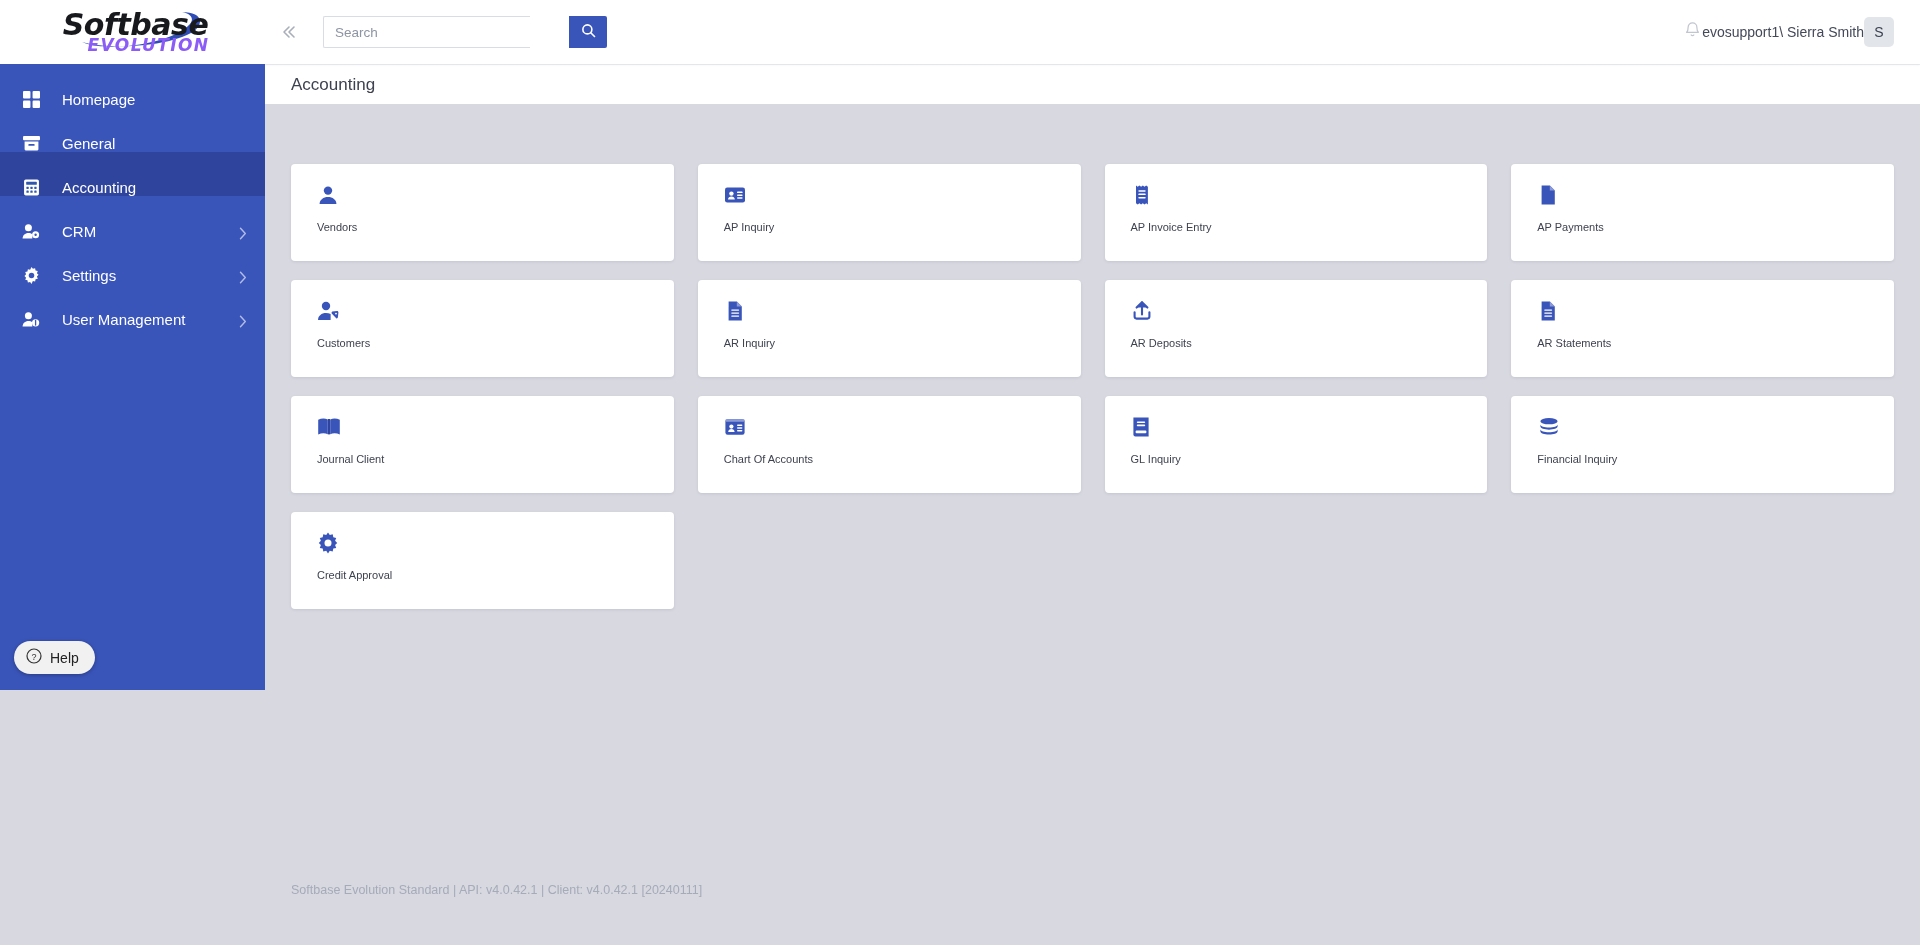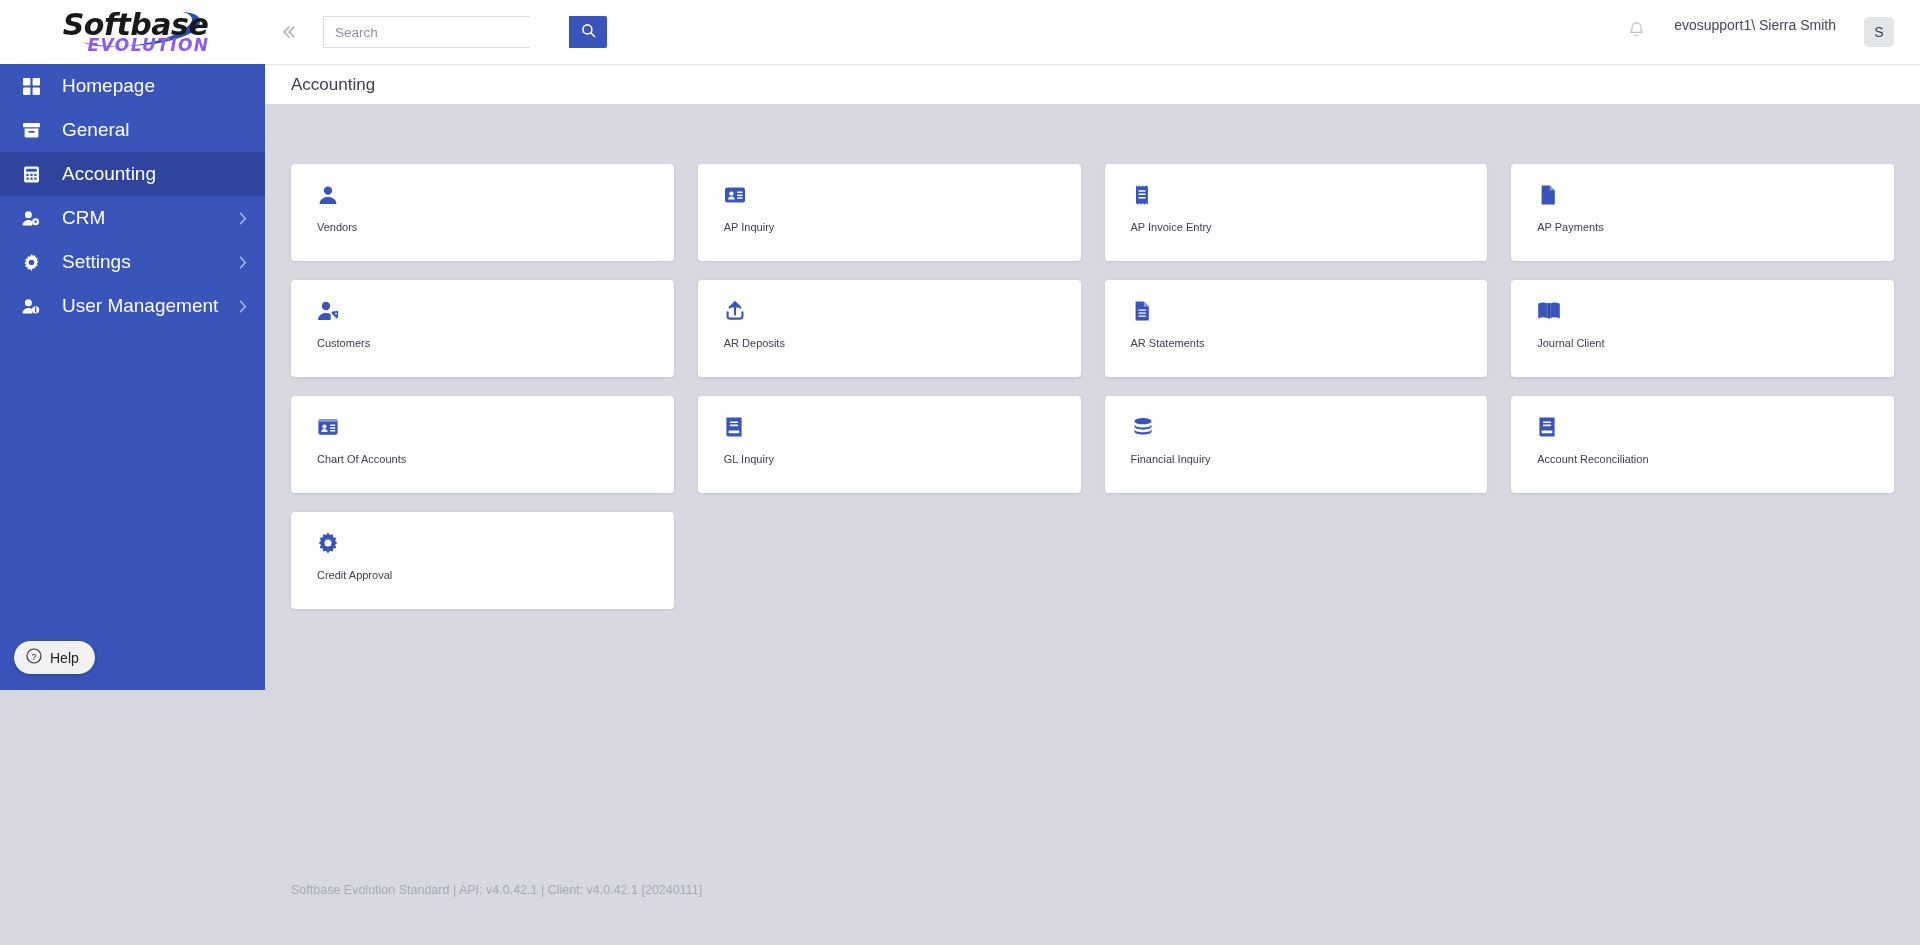"evosupport1\ Sierra Smith" .topbar-right { align-items: none -> center; gap: 28px -> 0 }
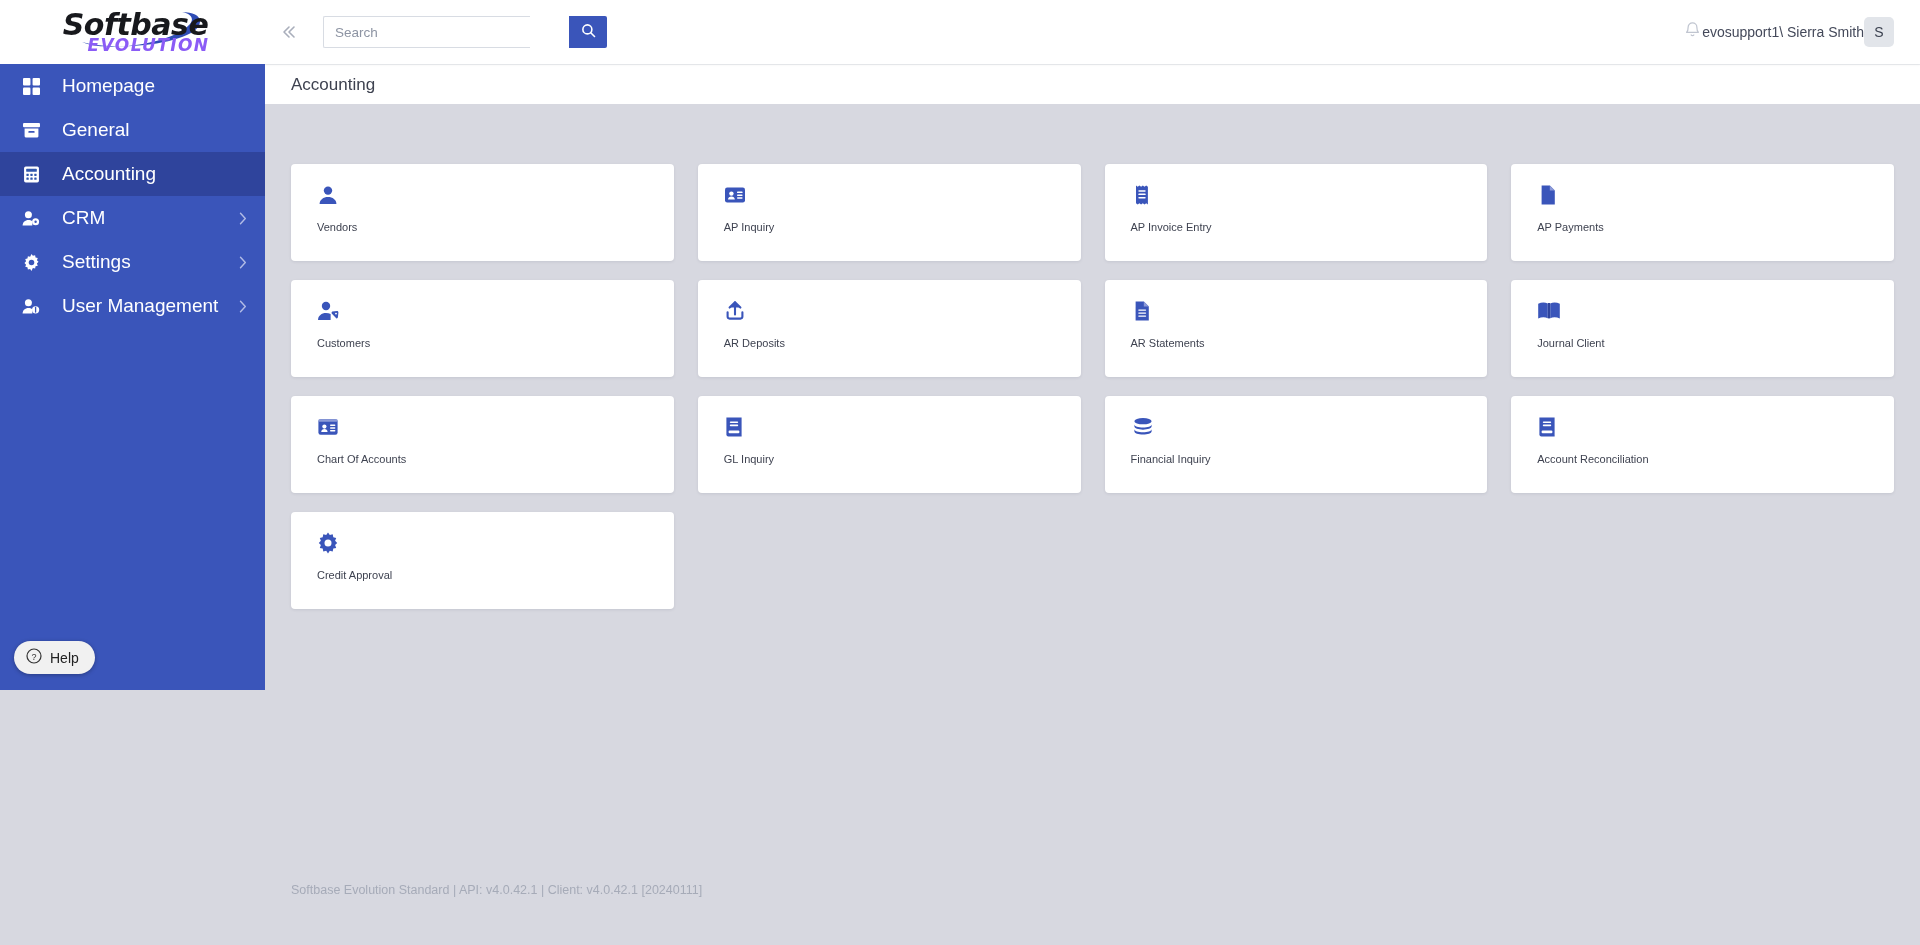"Homepage" .nav-item { align-items: center -> flex-end; font-size: 19px -> 15px }
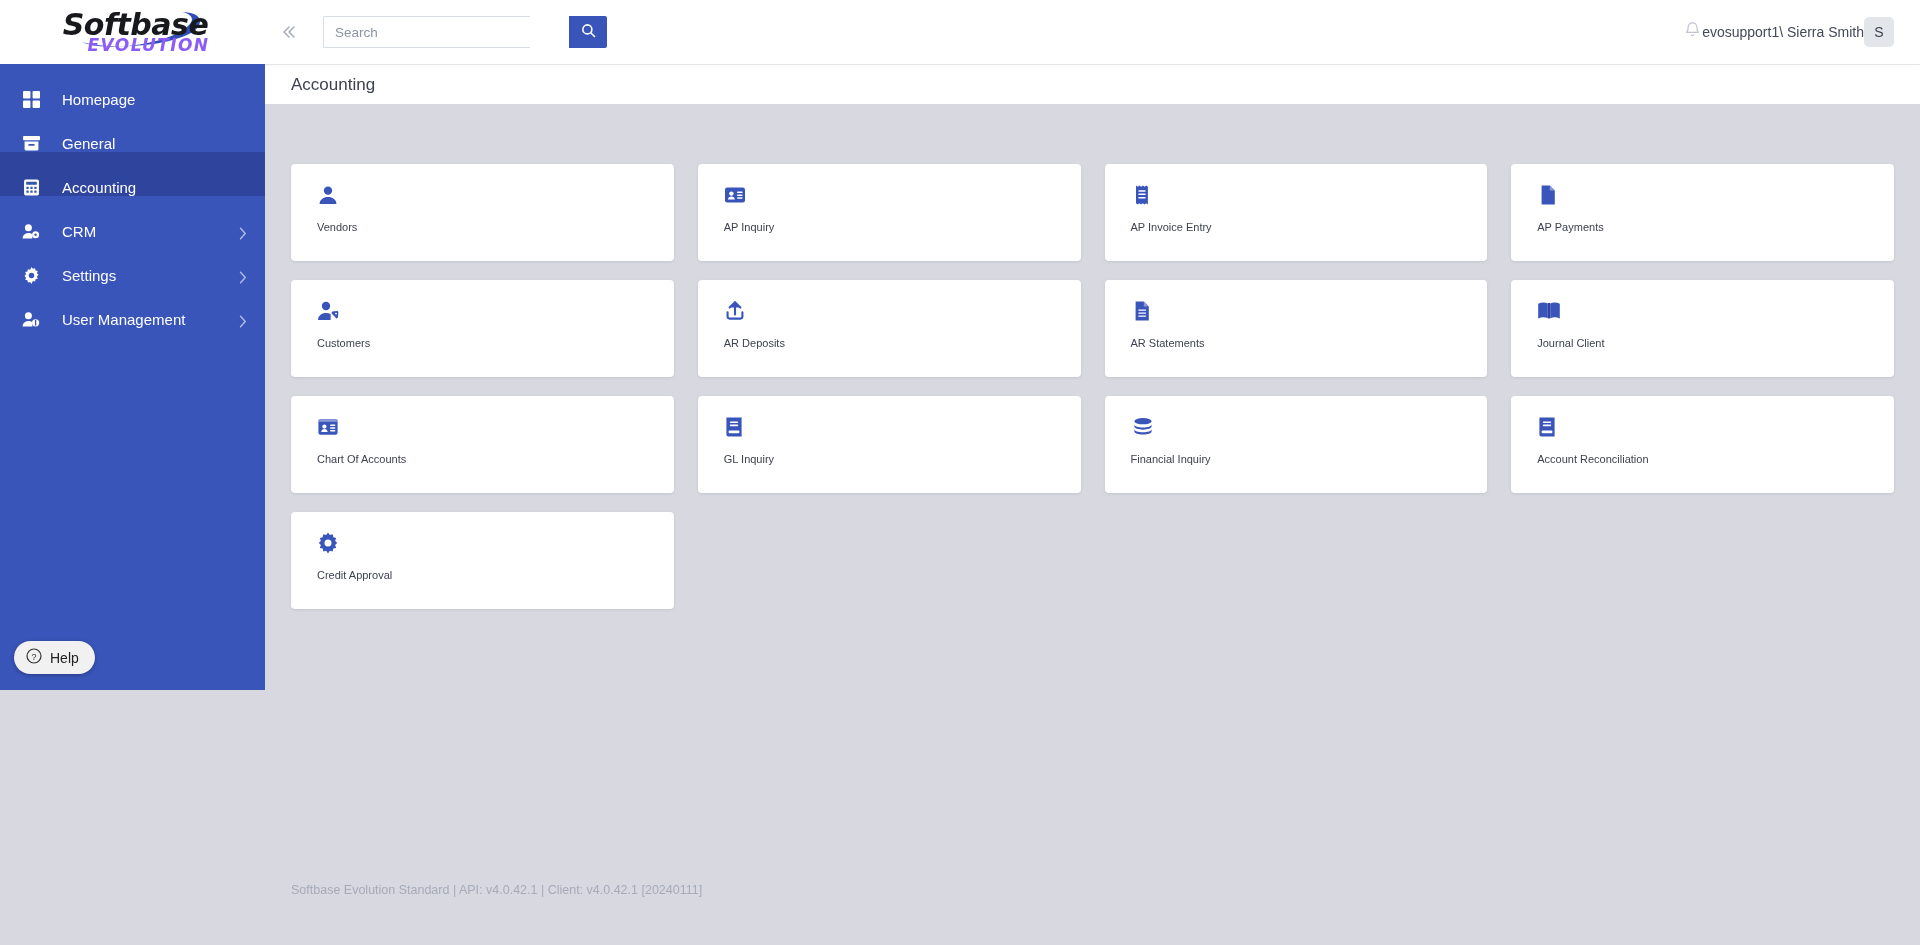"AR Inquiry" div.card { html: none -> <div> <div> <svg> <path></path> <path></path> <rect></rect> <rect></rect> <rect></rect> </svg> </div> <div>AR Inquiry</div> </div> }
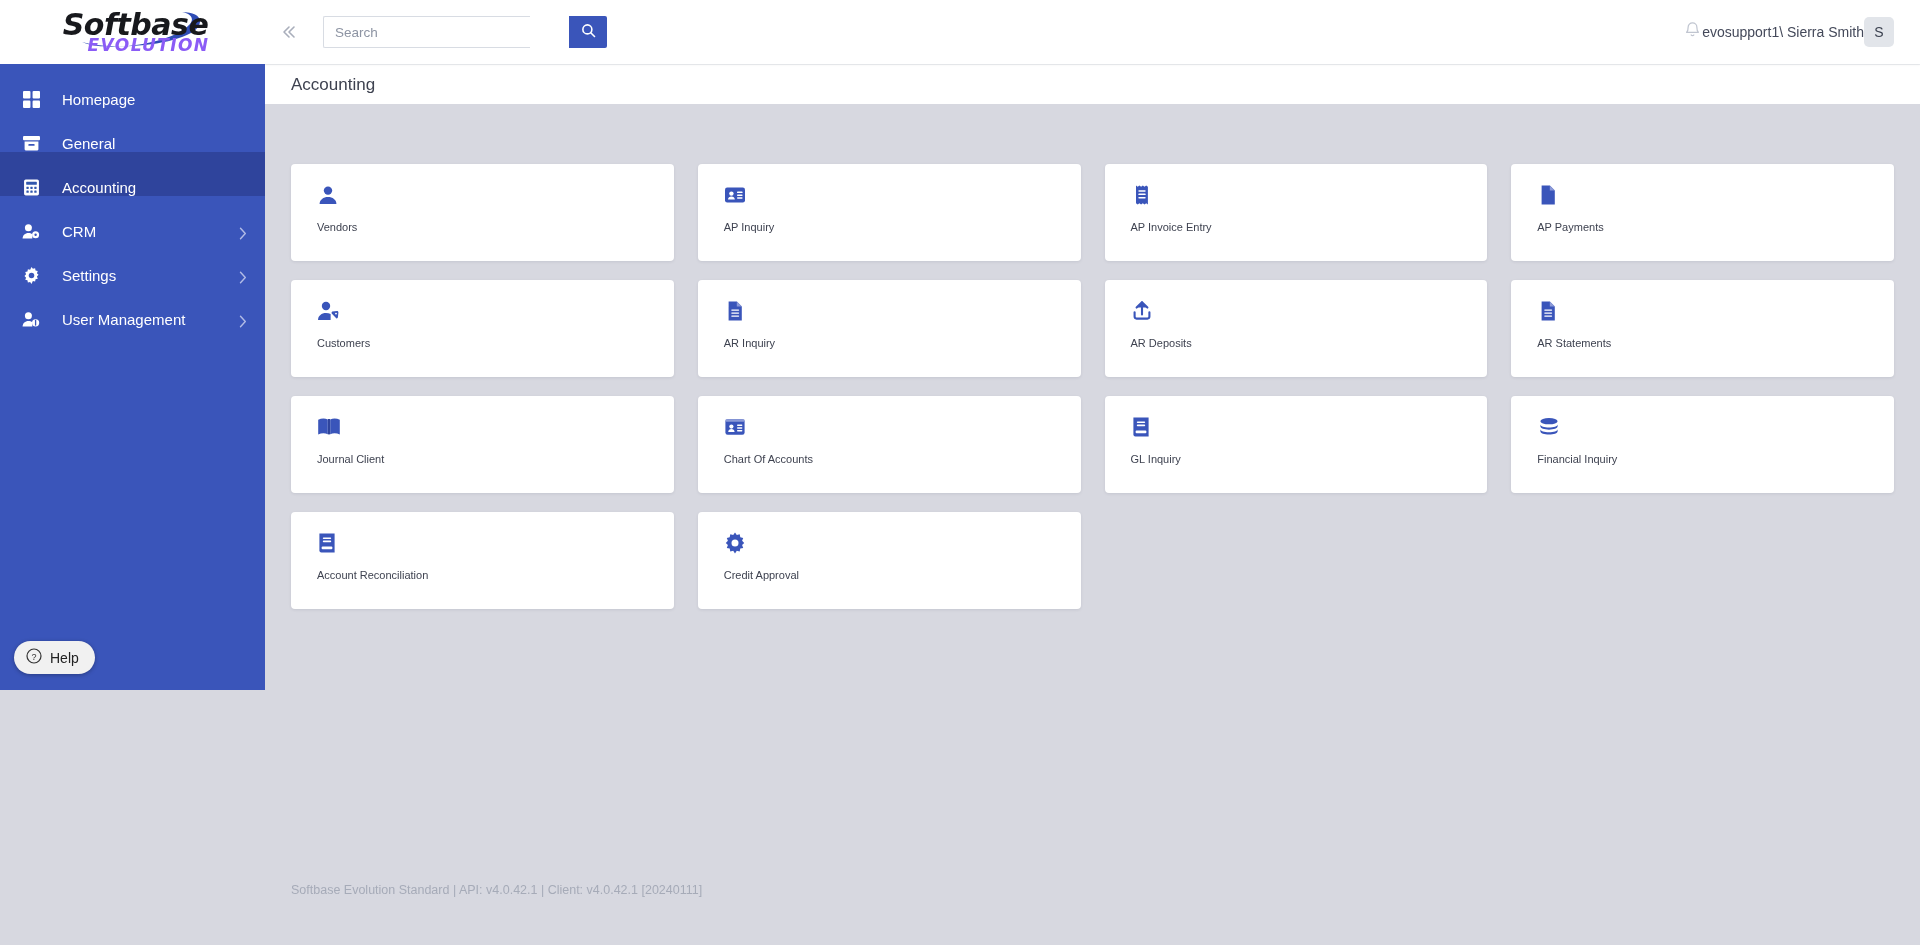"Account Reconciliation" div.card { html: <div> <div> <svg> <path></path> <rect></rect> <rect></rect> <rect></rect> </svg> </div> <div>Account Reconciliation</div> </div> -> none }
